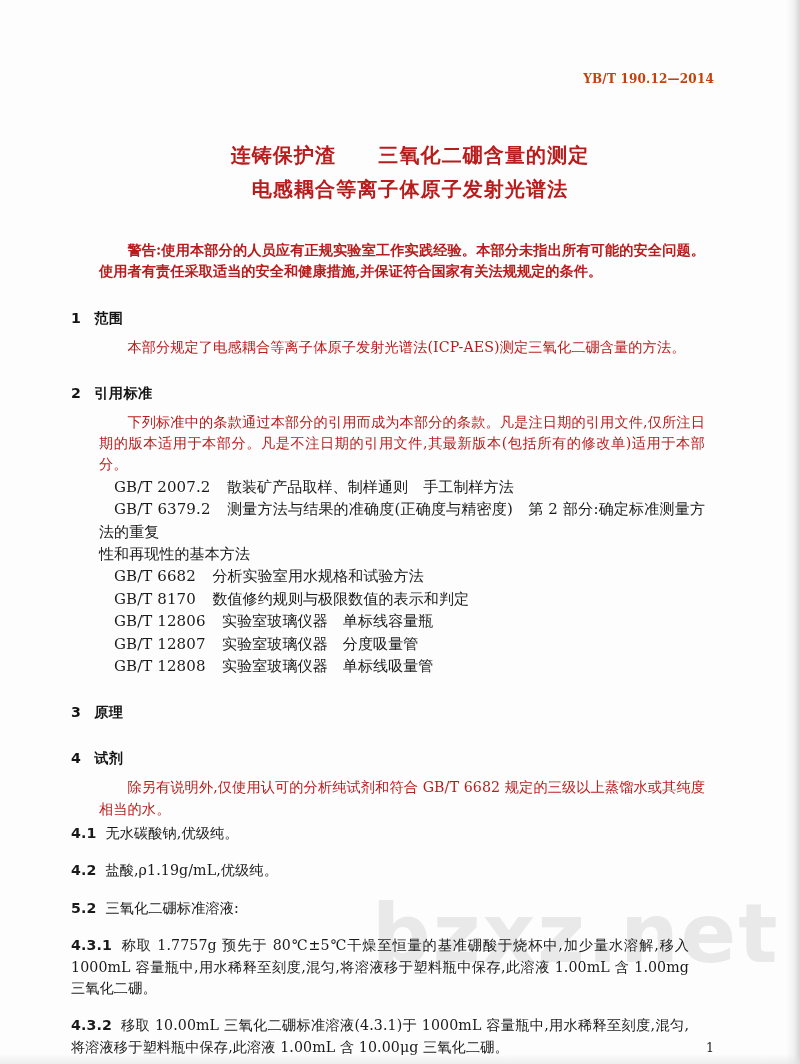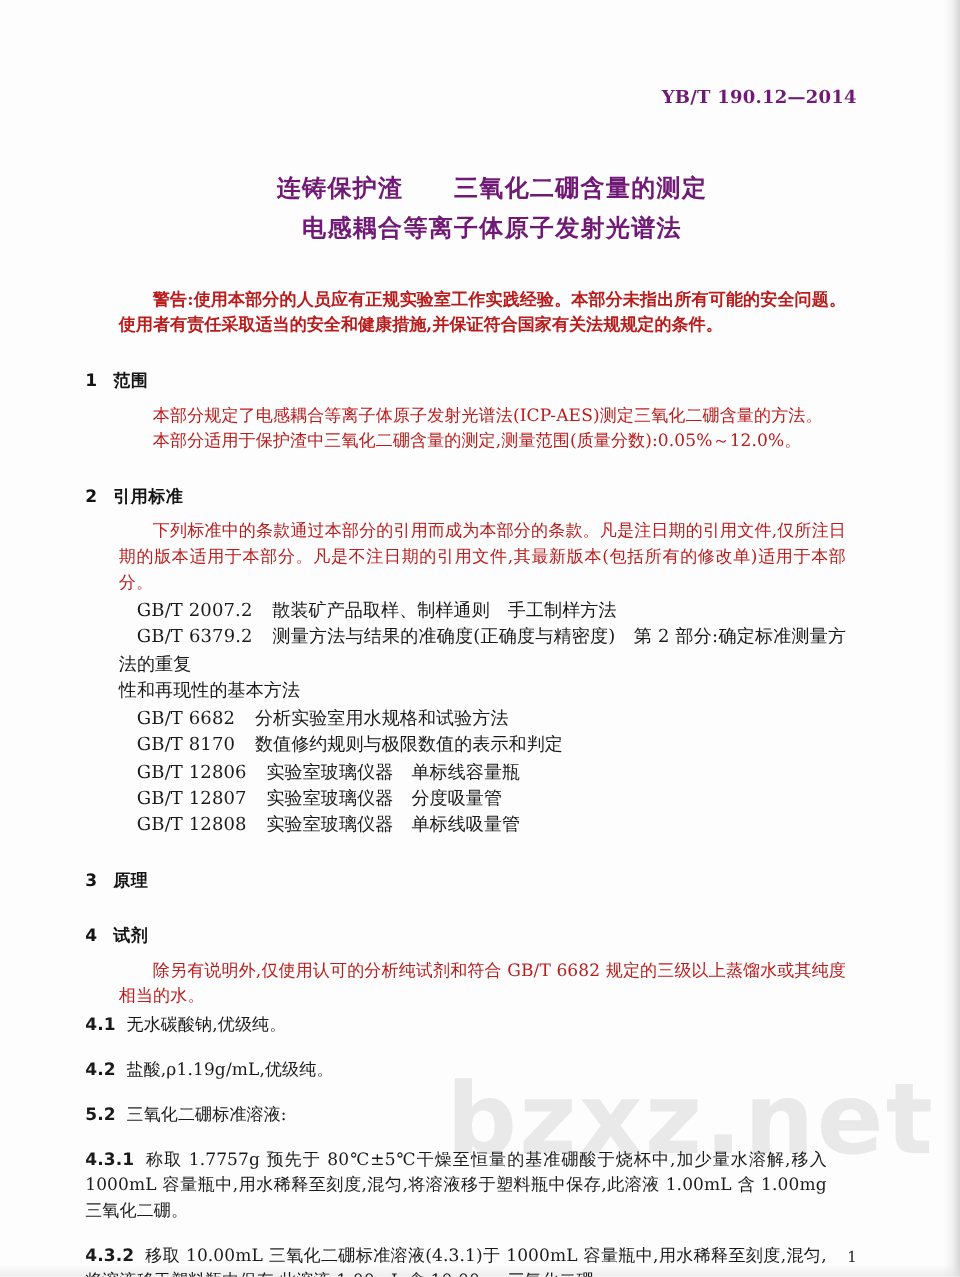"YB/T 190.12—2014" .doc-header { color: #701a75 -> #c2410c; font-size: 15px -> 12px }
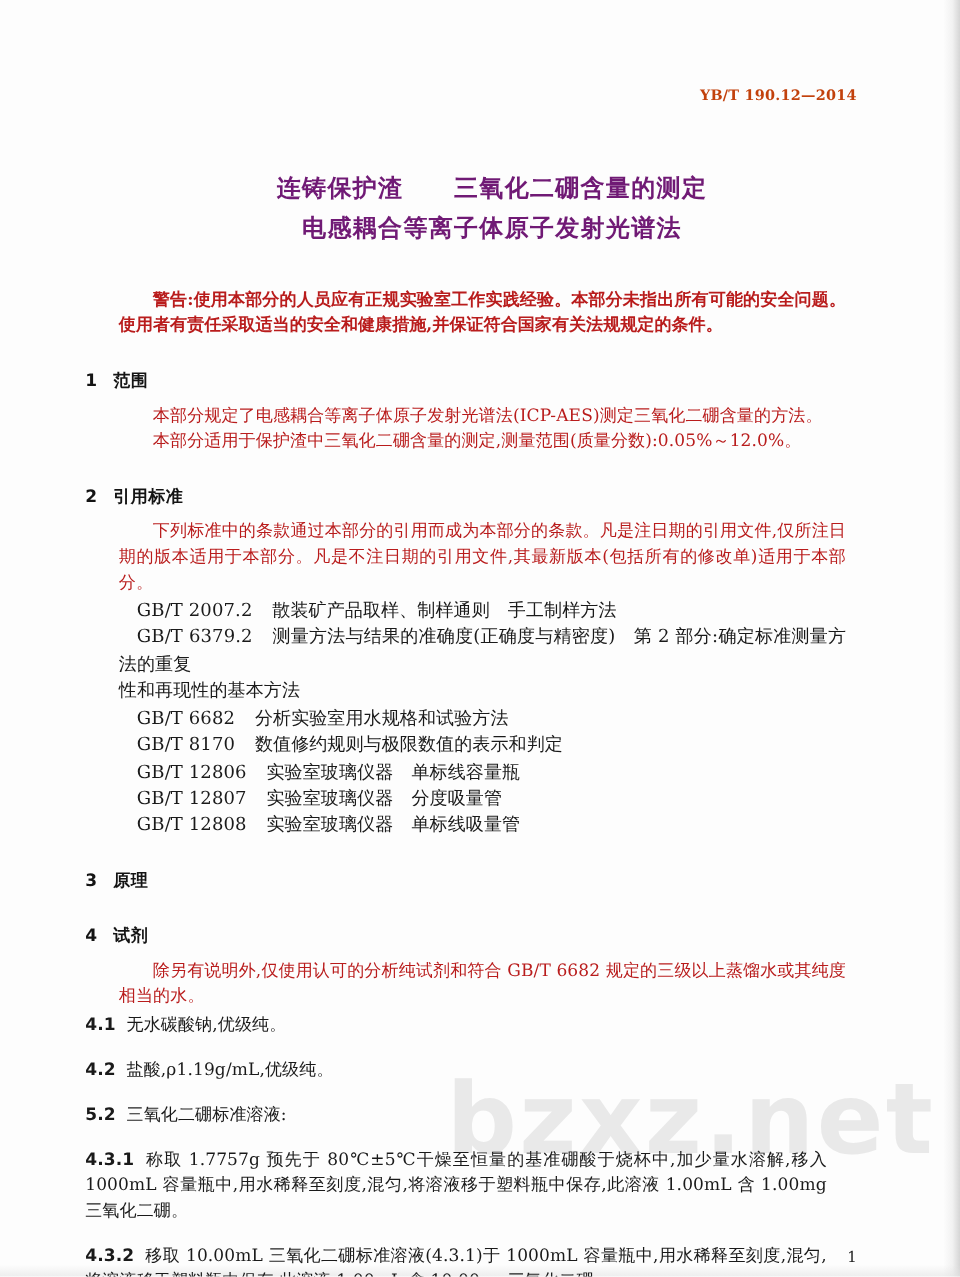"连铸保护渣 三氧化二硼含量的测定" .title-line { color: #701a75 -> #b91c1c; font-family: Liberation Serif, serif -> Liberation Mono, monospace }
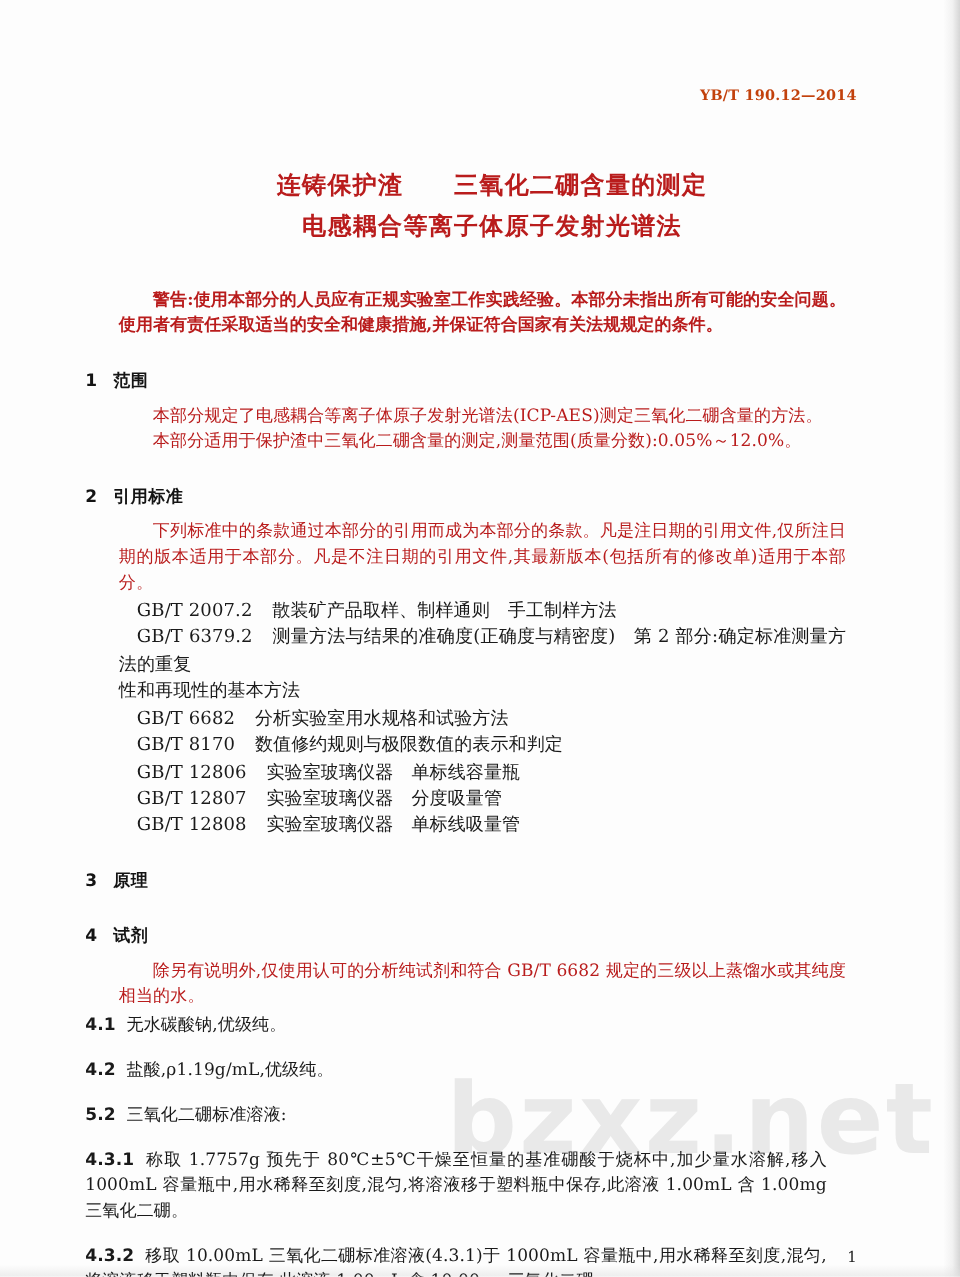"本部分适用于保护渣中三氧化二硼含量的测定,测量范围(质量分数):0.05%～12" p.para { html: <p>本部分适用于保护渣中三氧化二硼含量的测定,测量范围(质量分数):0.05%～12.0%。</p> -> none }
